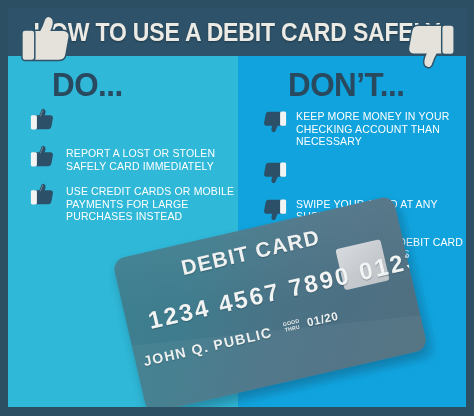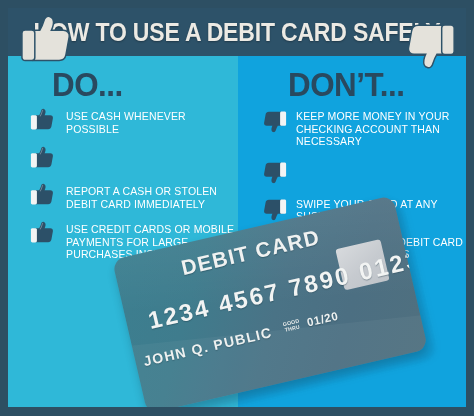"USE CASH WHENEVER POSSIBLE" div.item { html: <div> <span> <svg> <path></path> <path></path> <path></path> </svg> </span> <span>USE CASH WHENEVER POSSIBLE</span> </div> -> none }
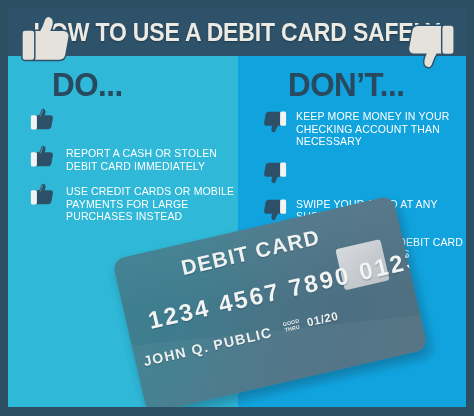"REPORT A CASH OR STOLEN" span.item-text { text: CASH OR STOLEN DEBIT -> LOST OR STOLEN SAFELY }
